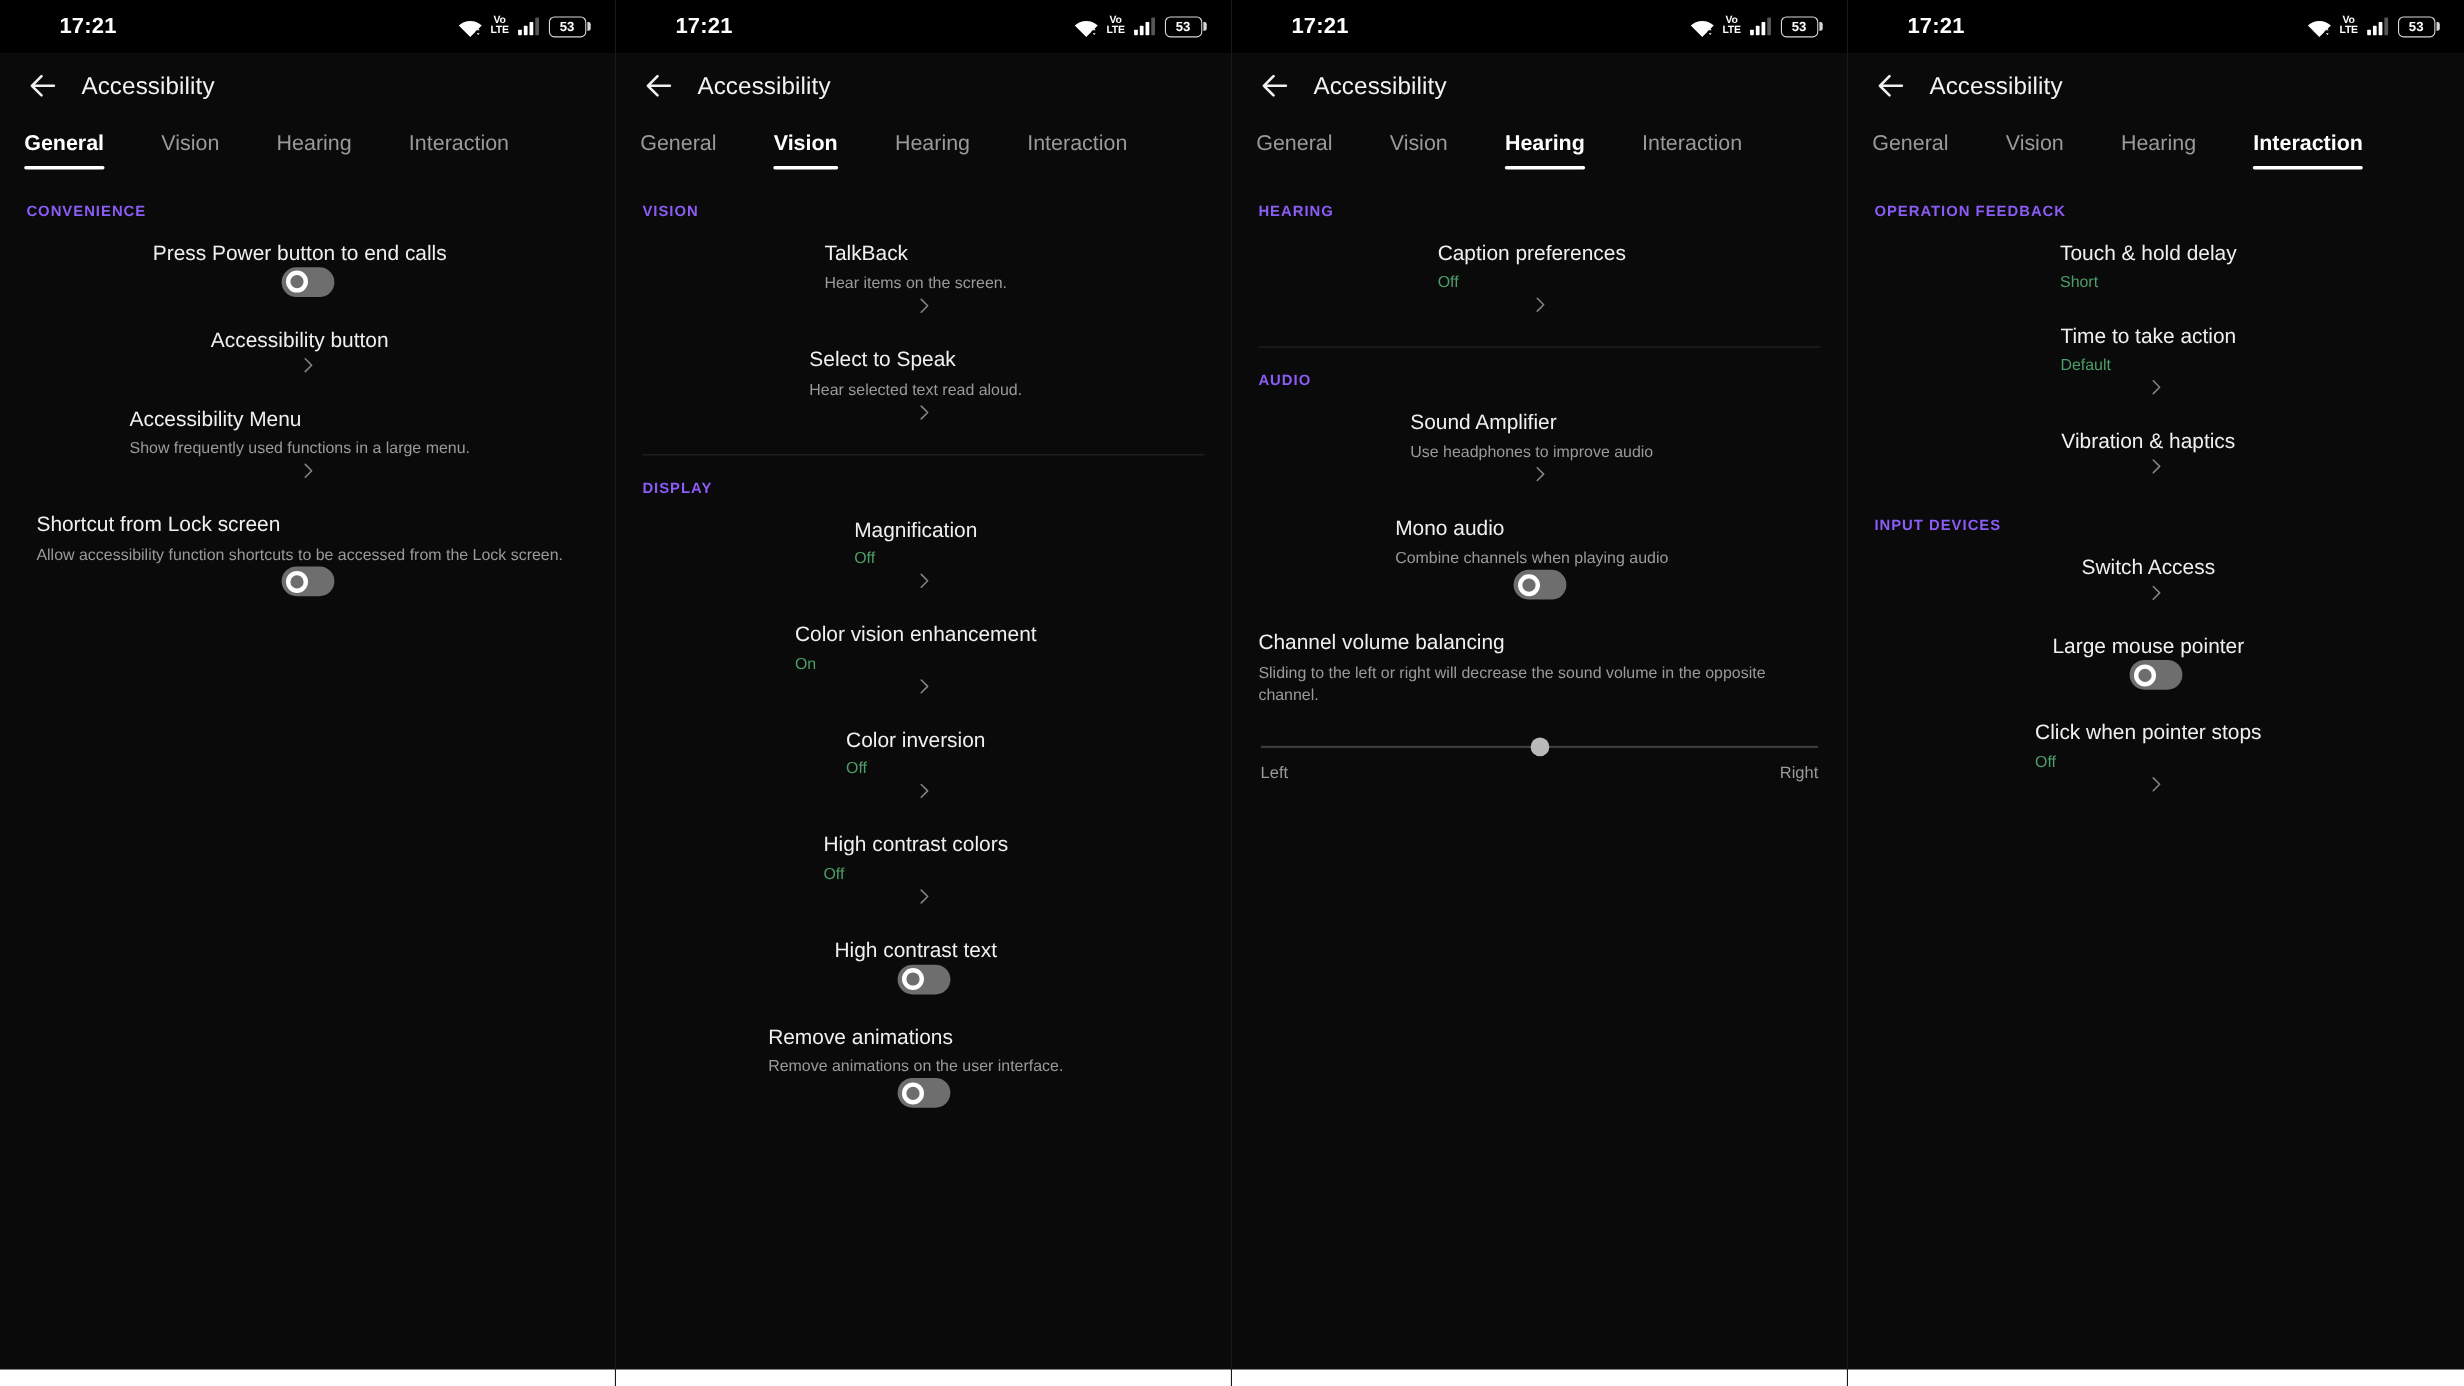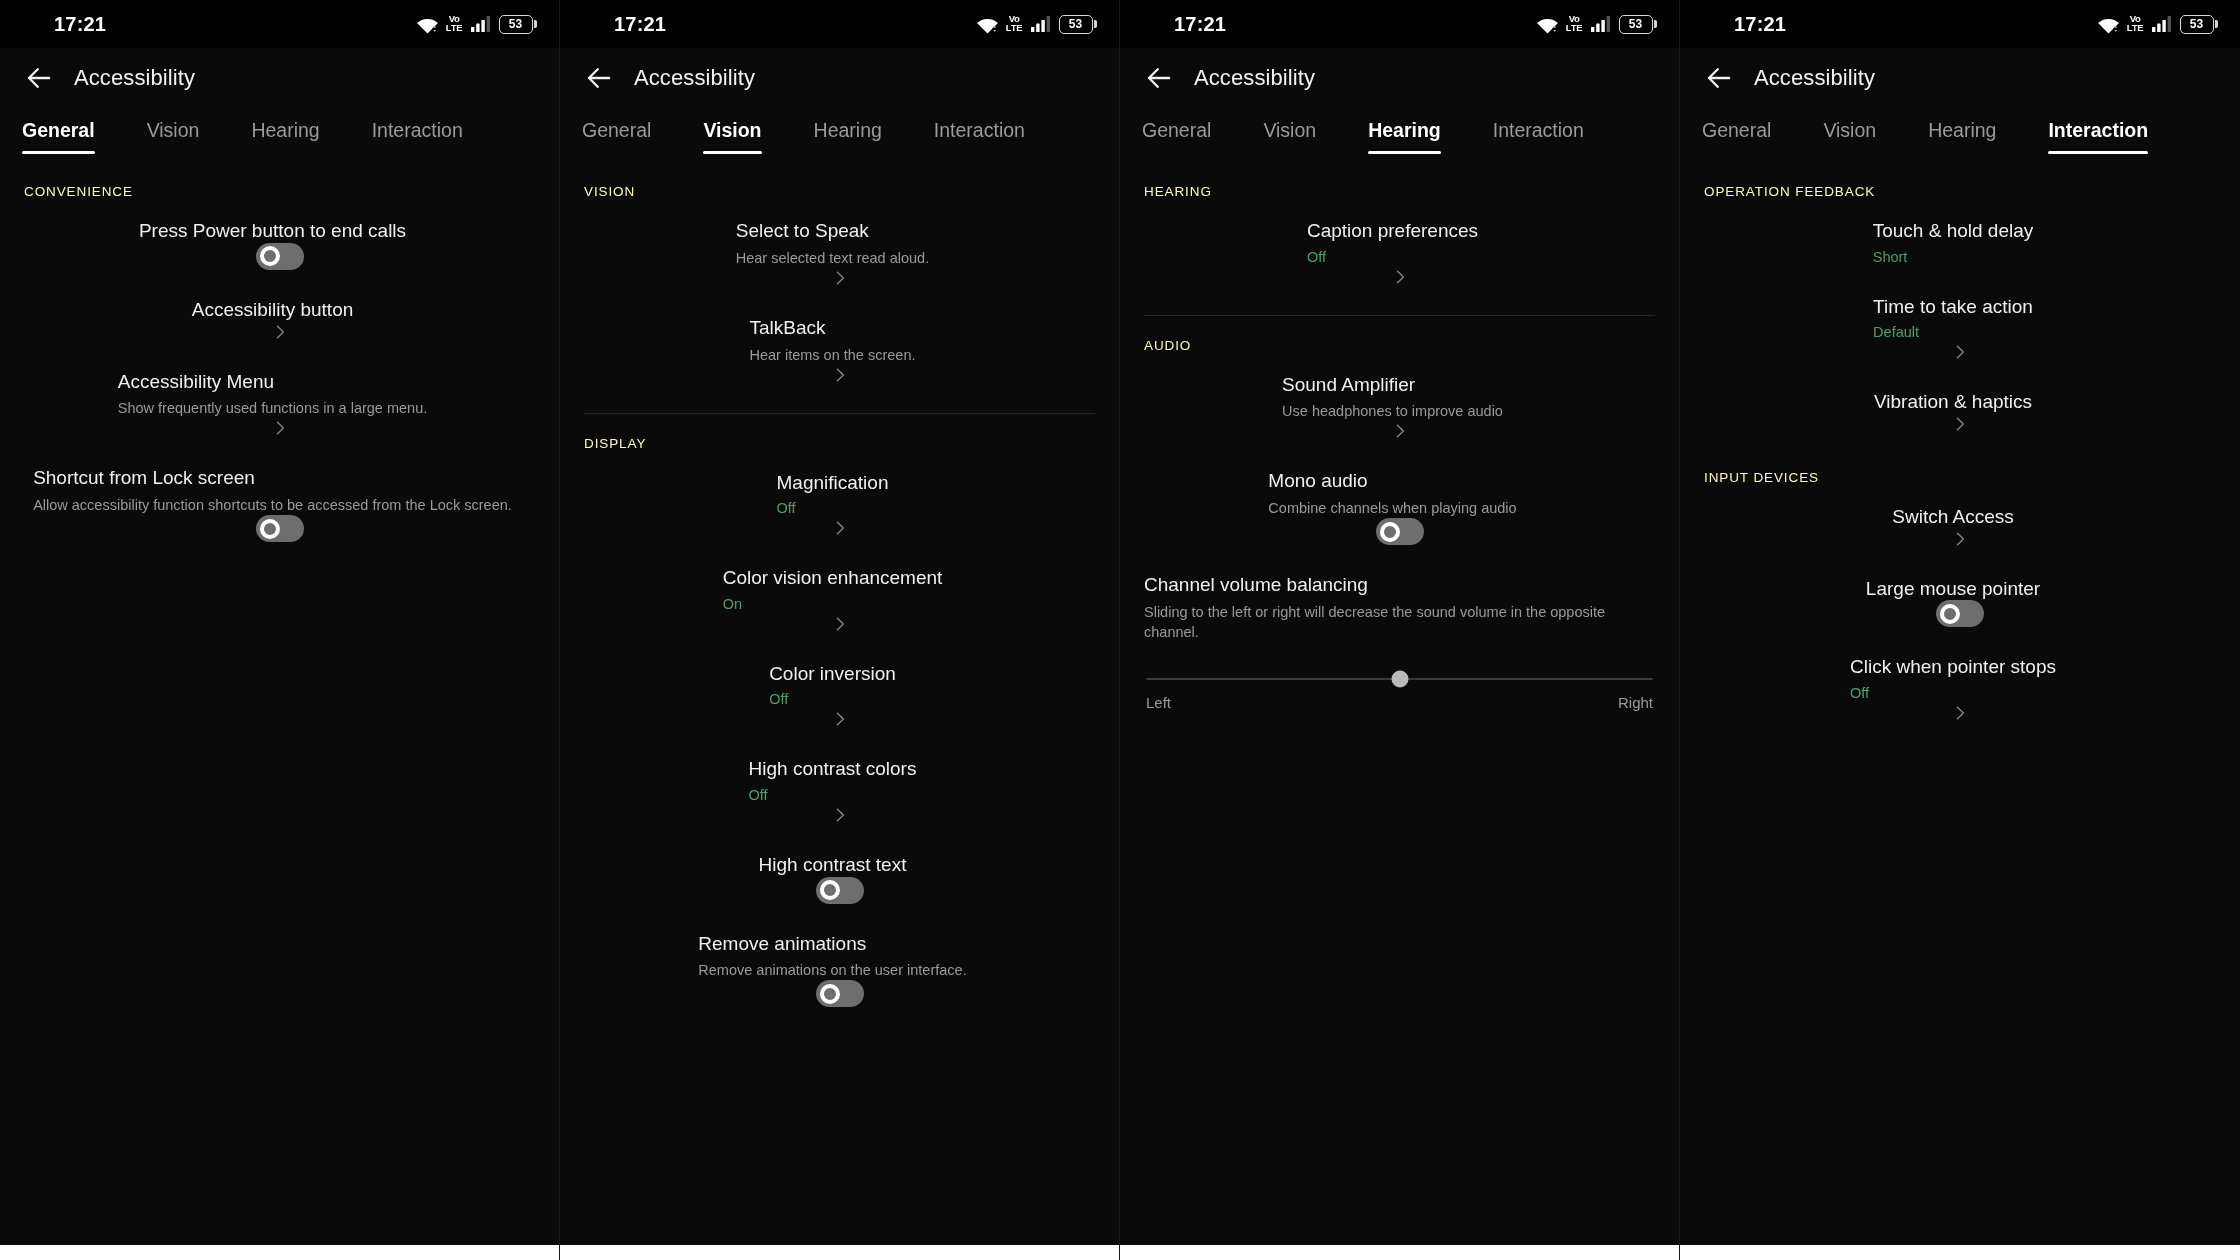"CONVENIENCE" .section-head { color: #fef9c3 -> #8b5cf6; font-weight: 400 -> 700 }
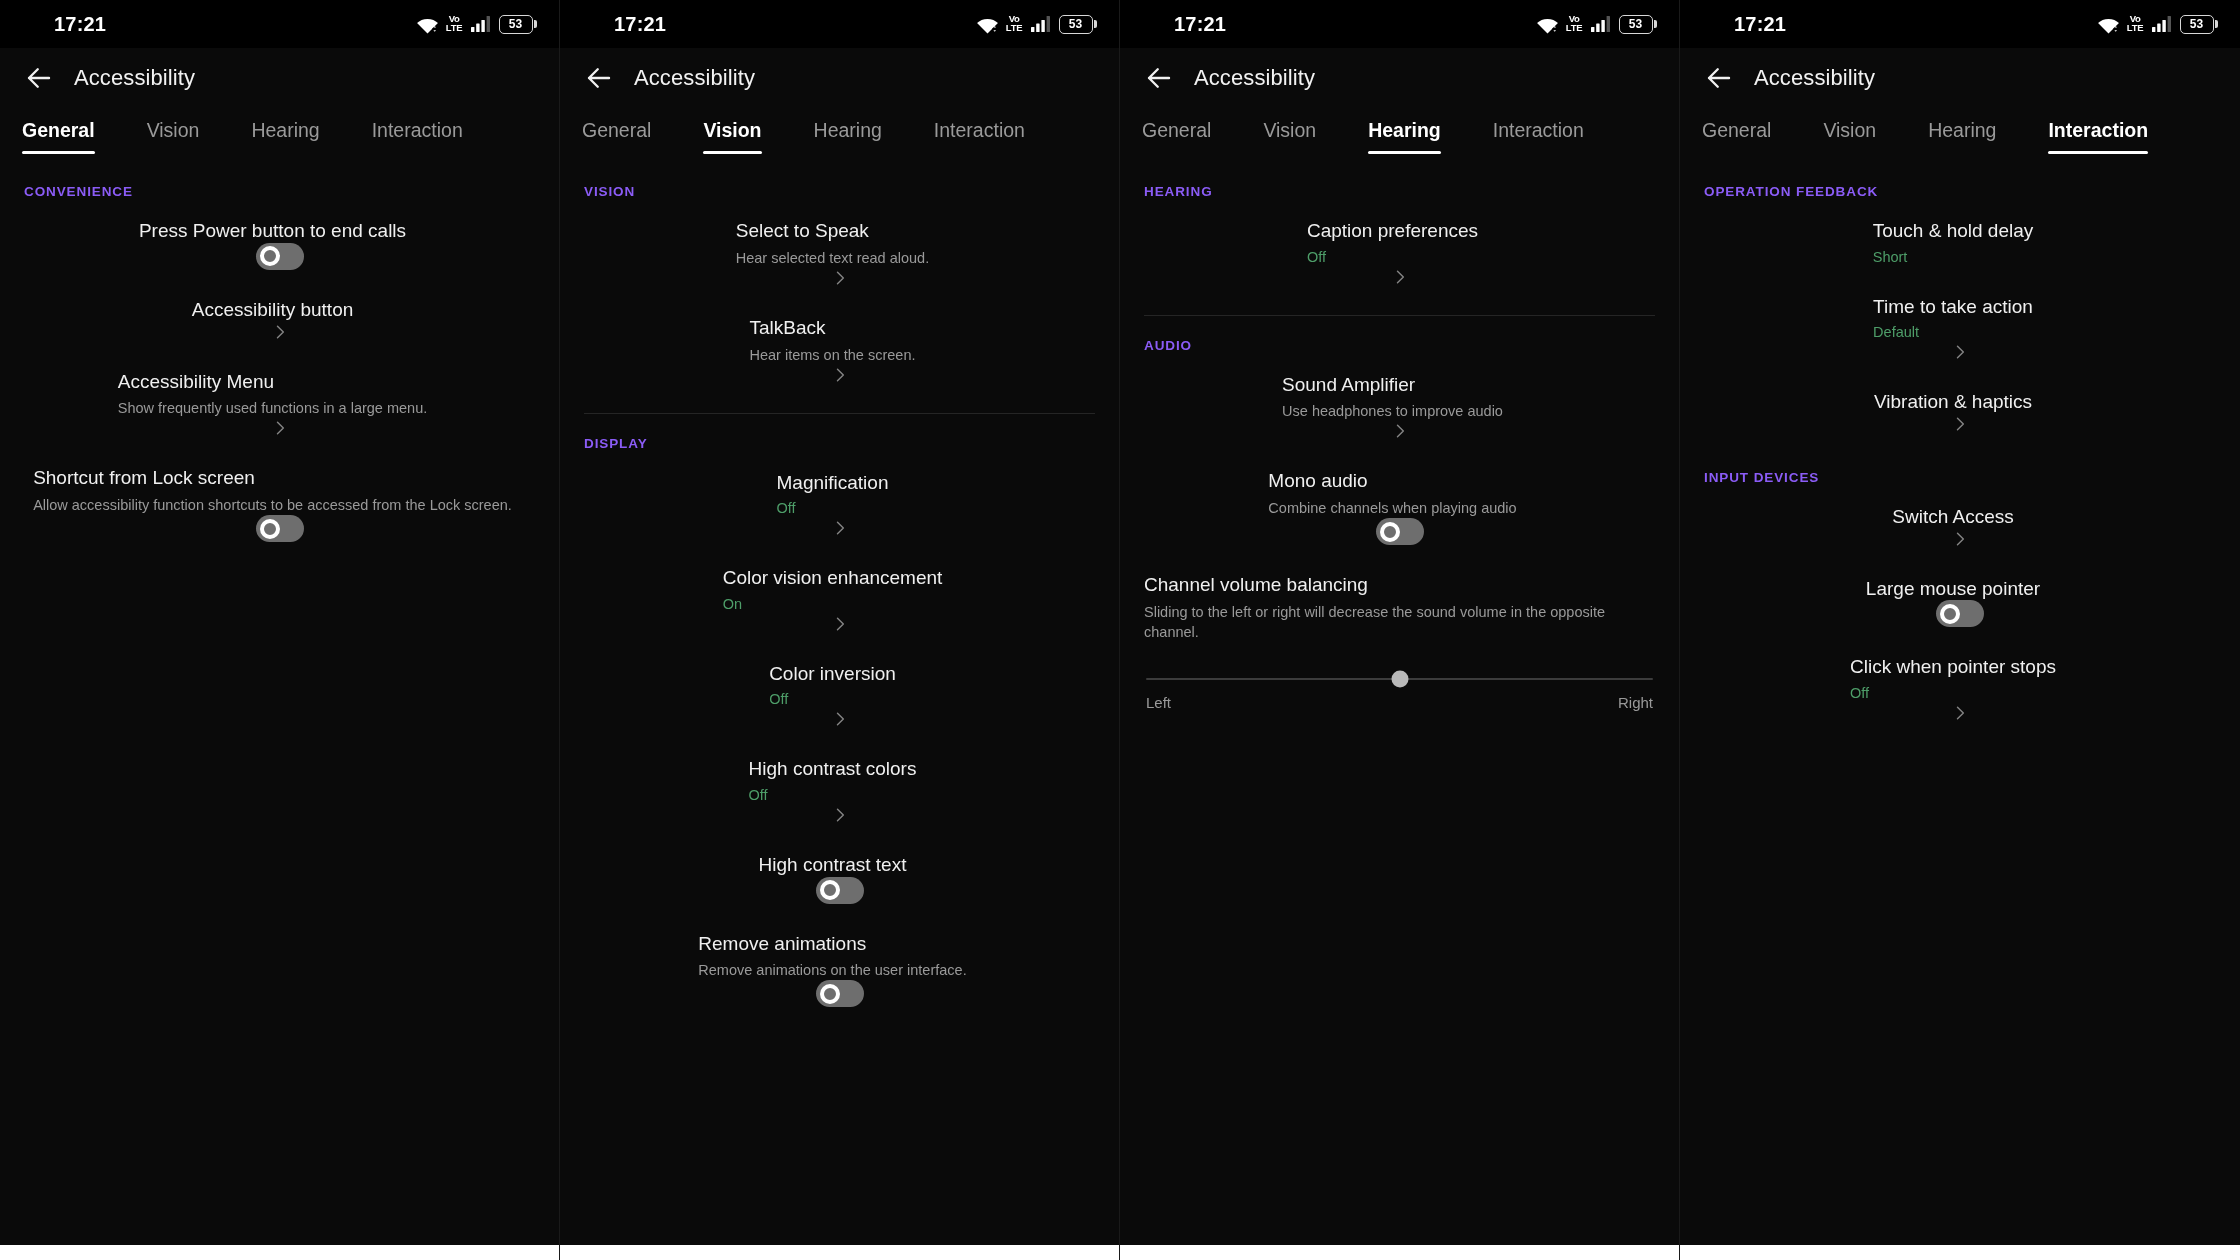"Select to Speak" div.row { order: before "TalkBack" -> after "TalkBack" }
